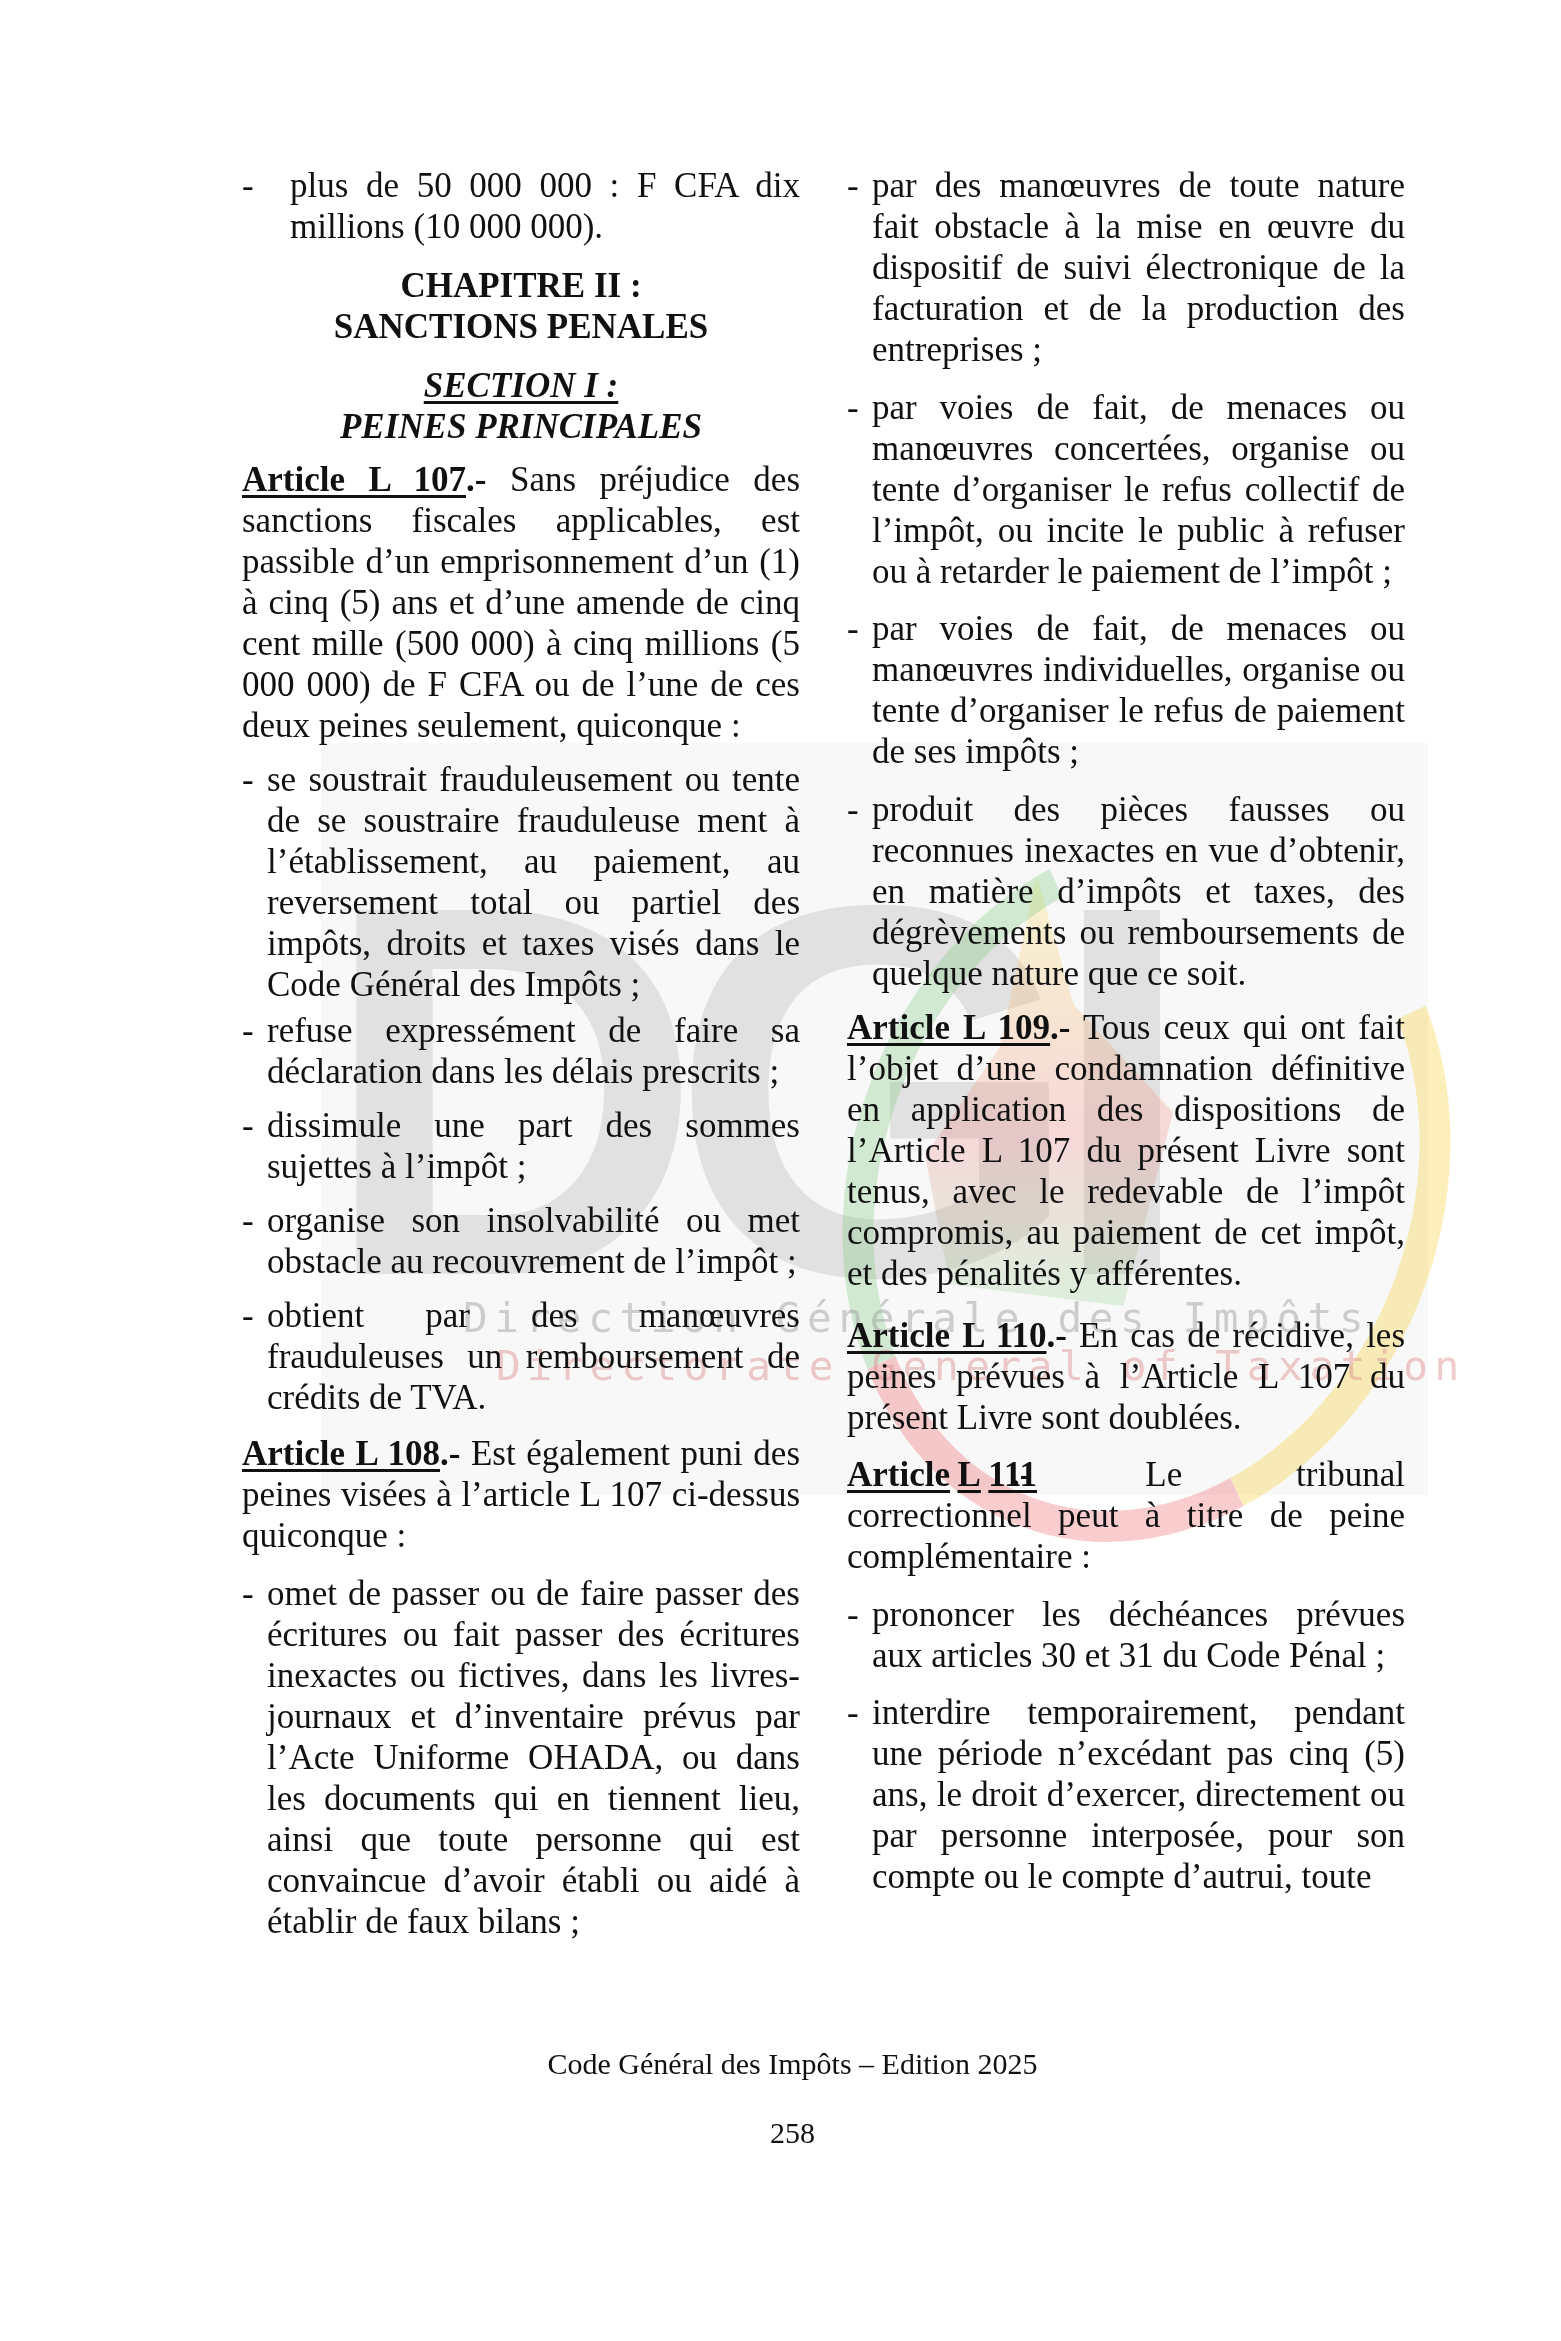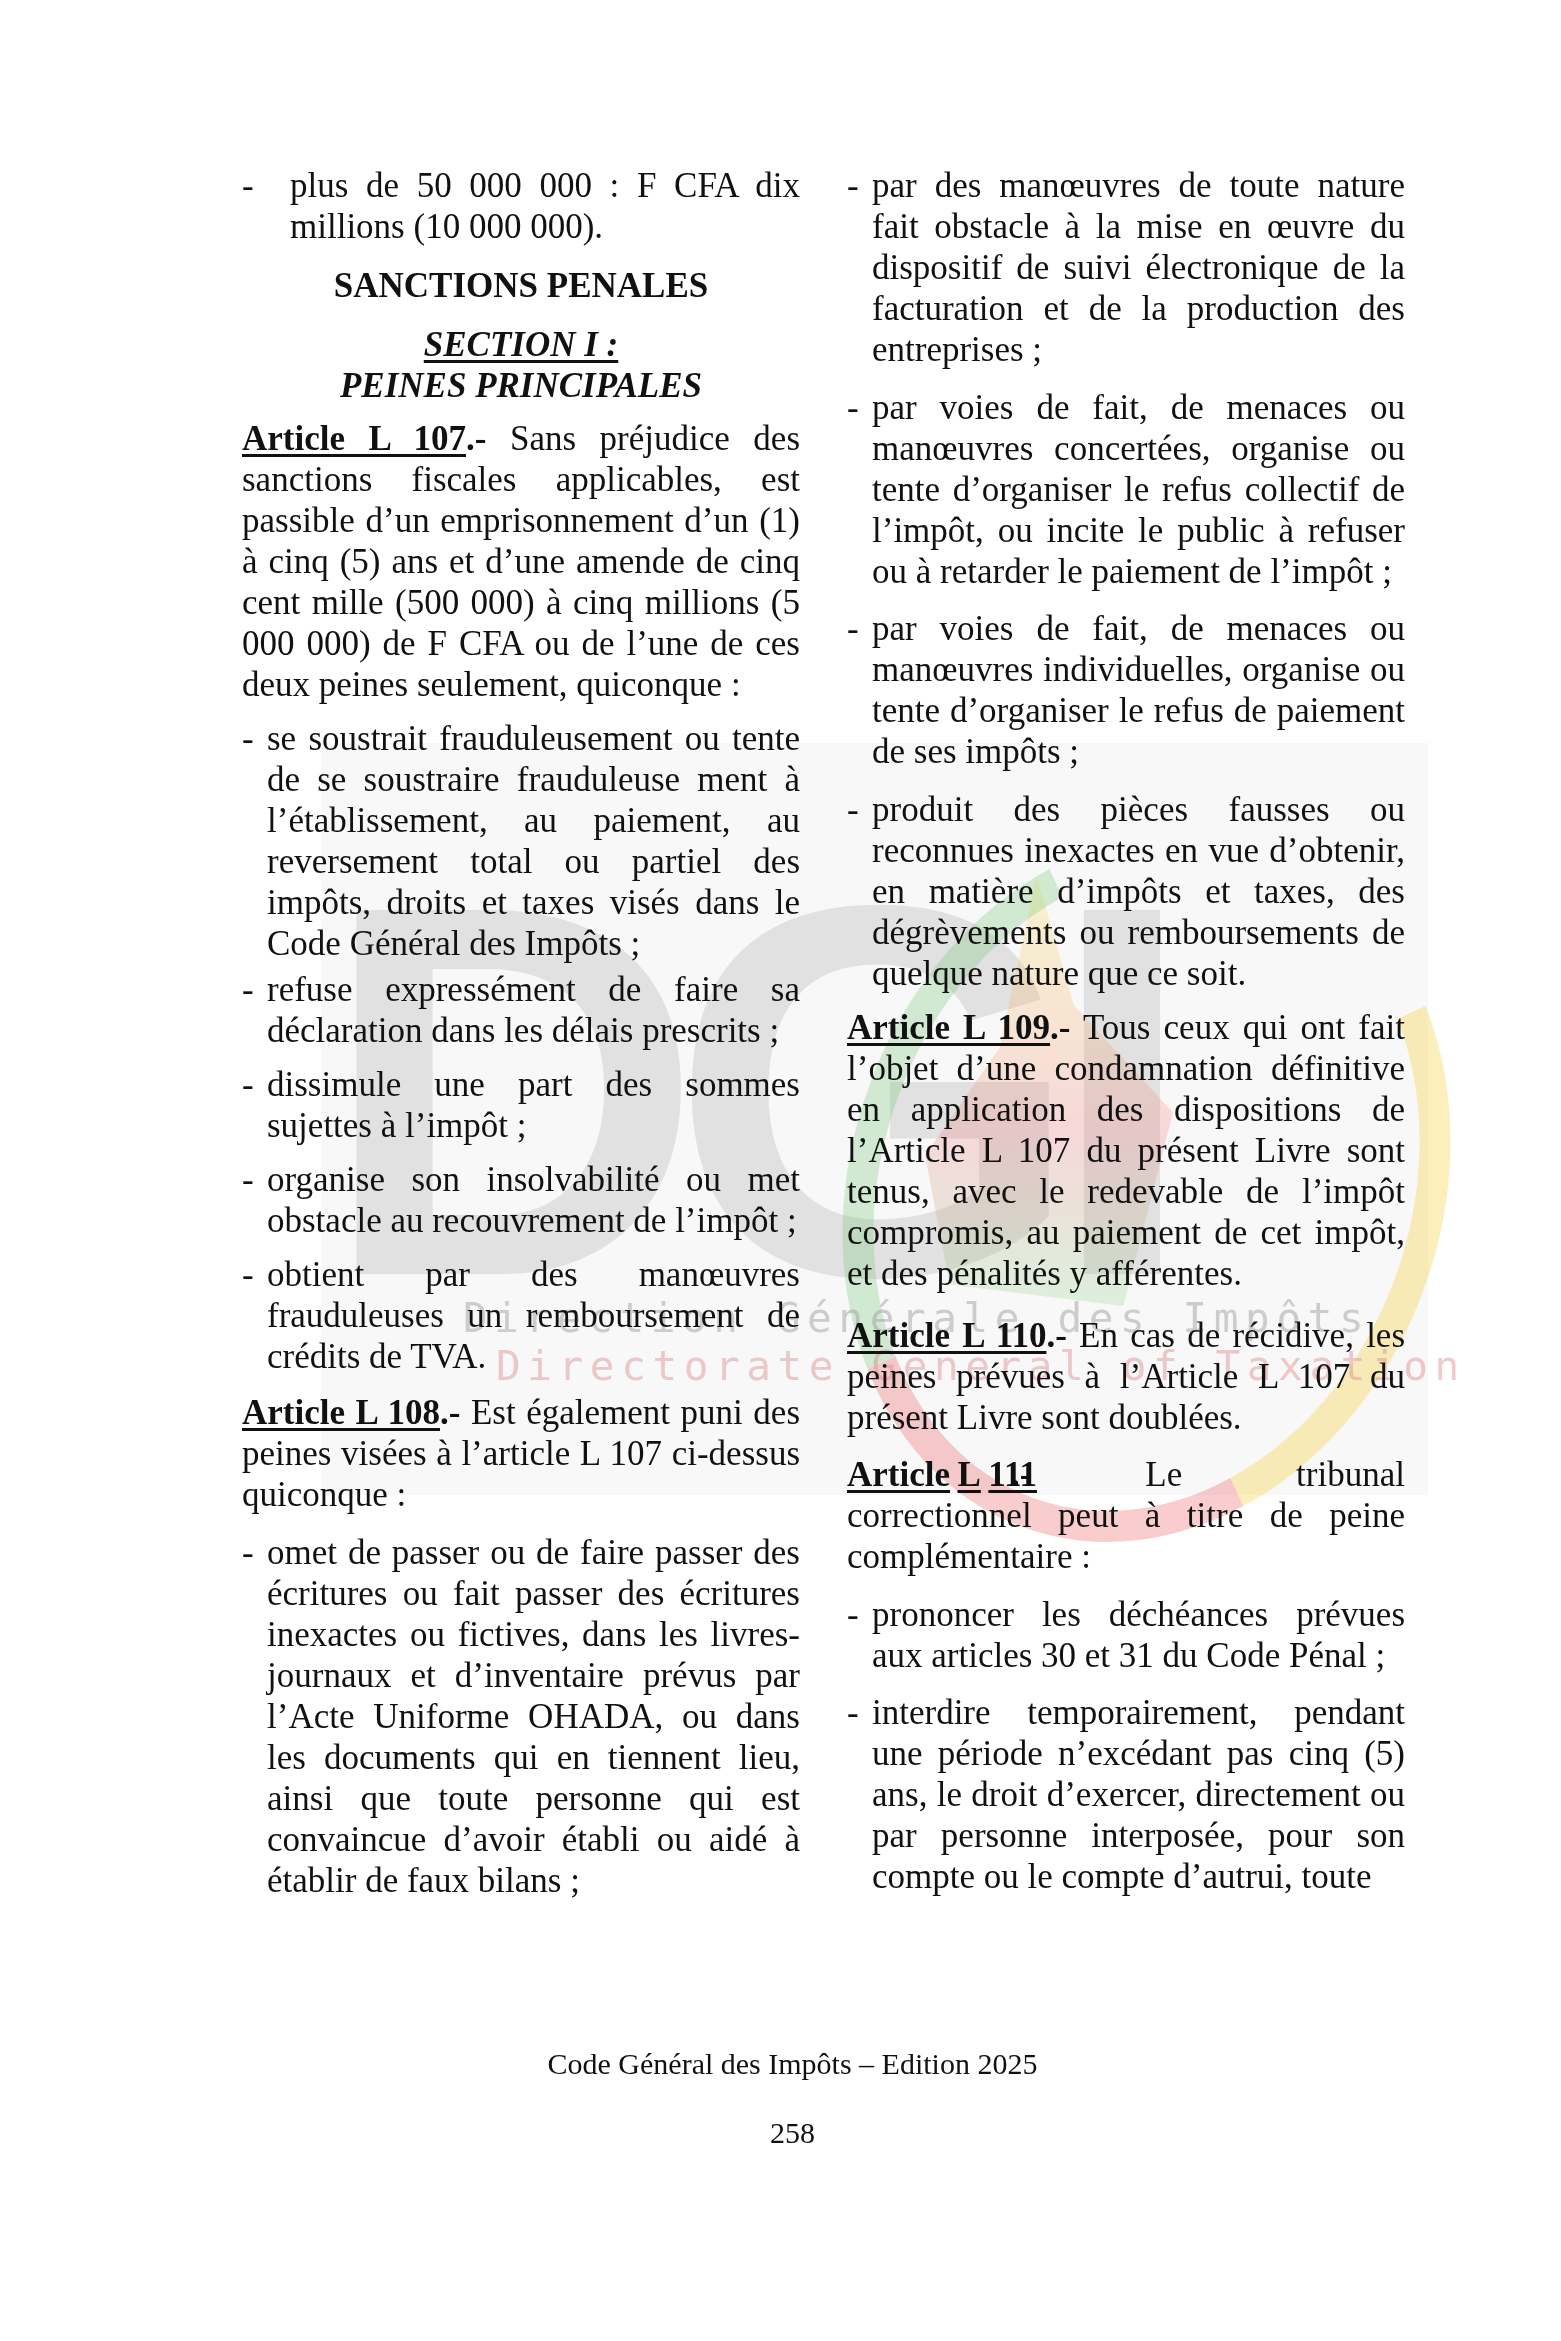"CHAPITRE II :" div { html: none -> <div>CHAPITRE II :</div> }
